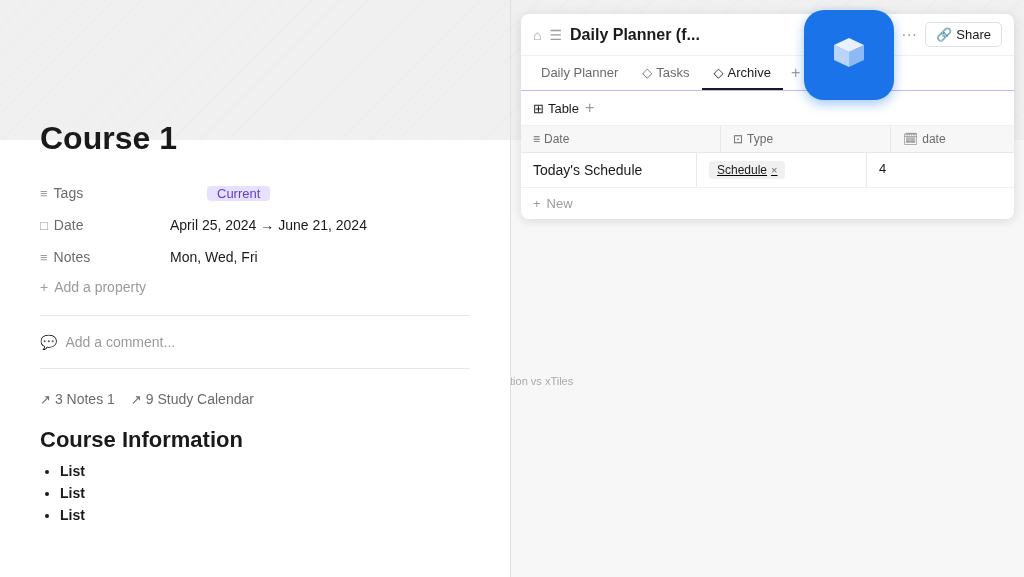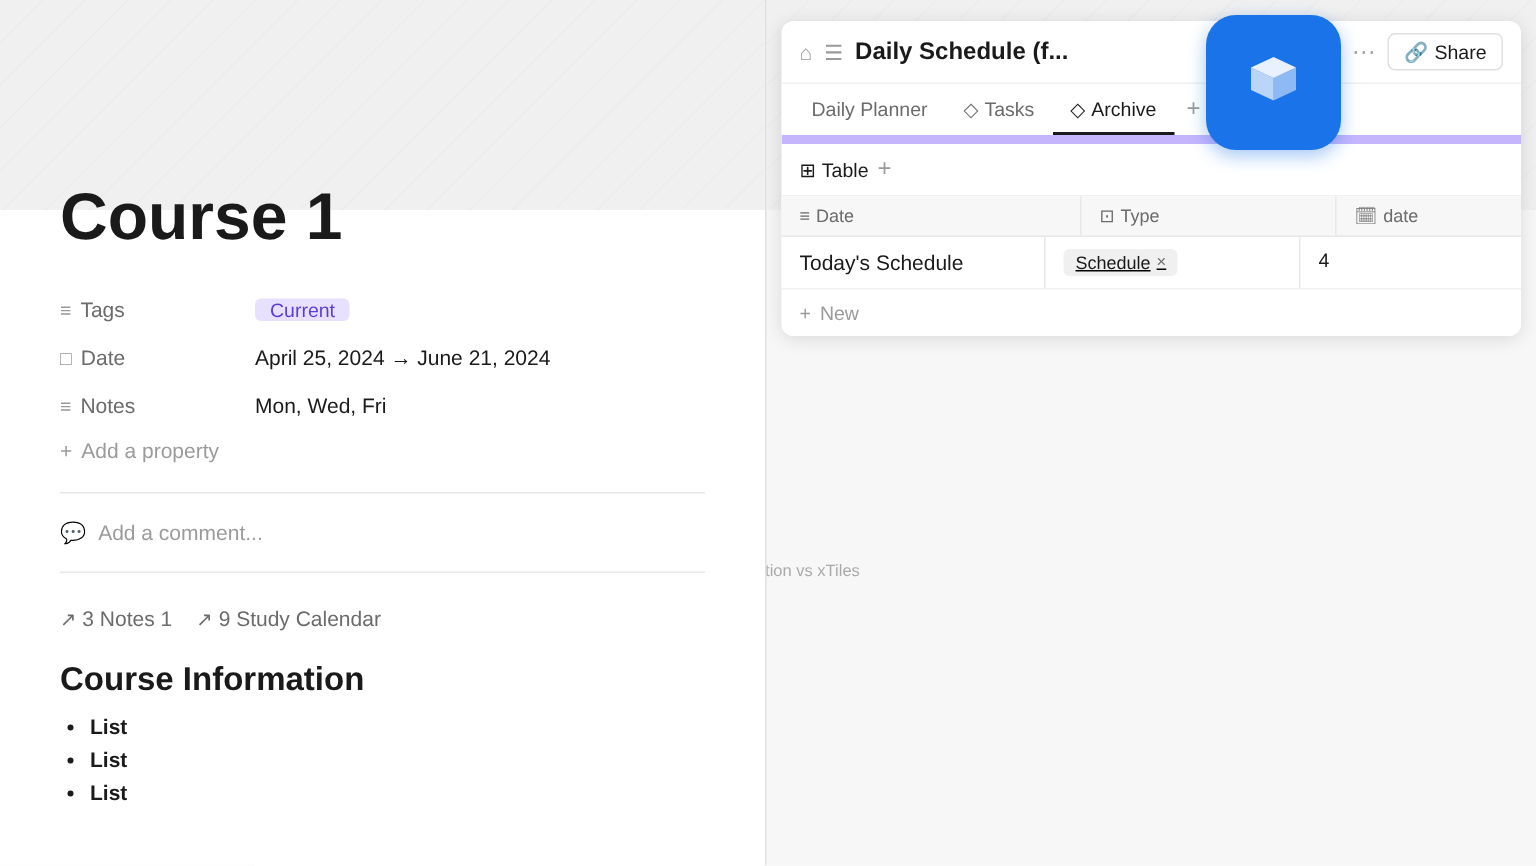"Daily Schedule (f..." span.notion-topbar-title { text: Schedule -> Planner }
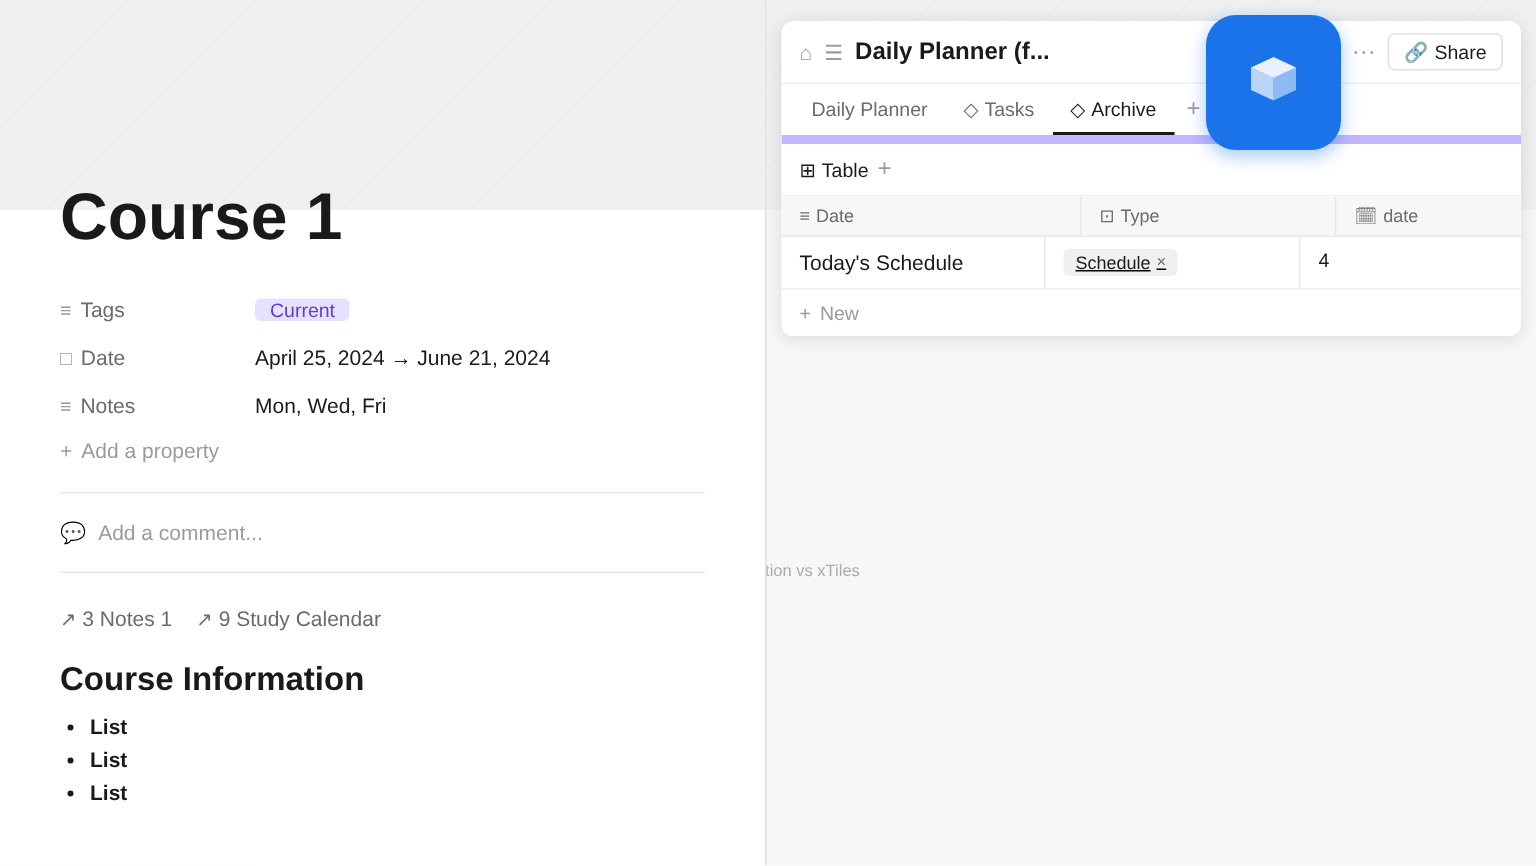"Daily Planner" .notion-tabs { border-bottom: 6px solid #c4b5fd -> 1px solid #c4b5fd }
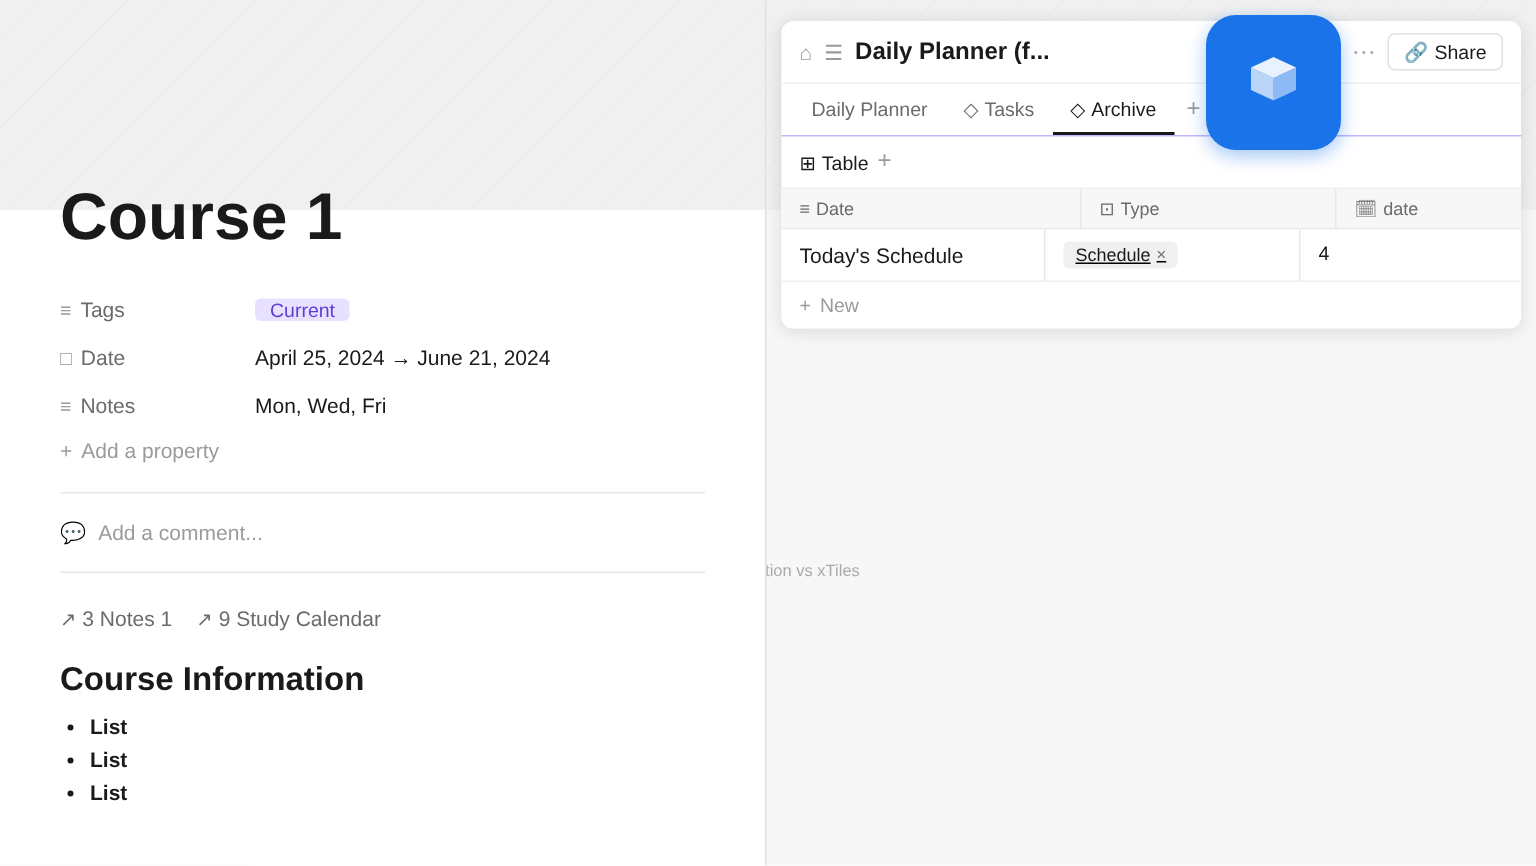"Course 1" .course-title { font-size: 44px -> 32px }
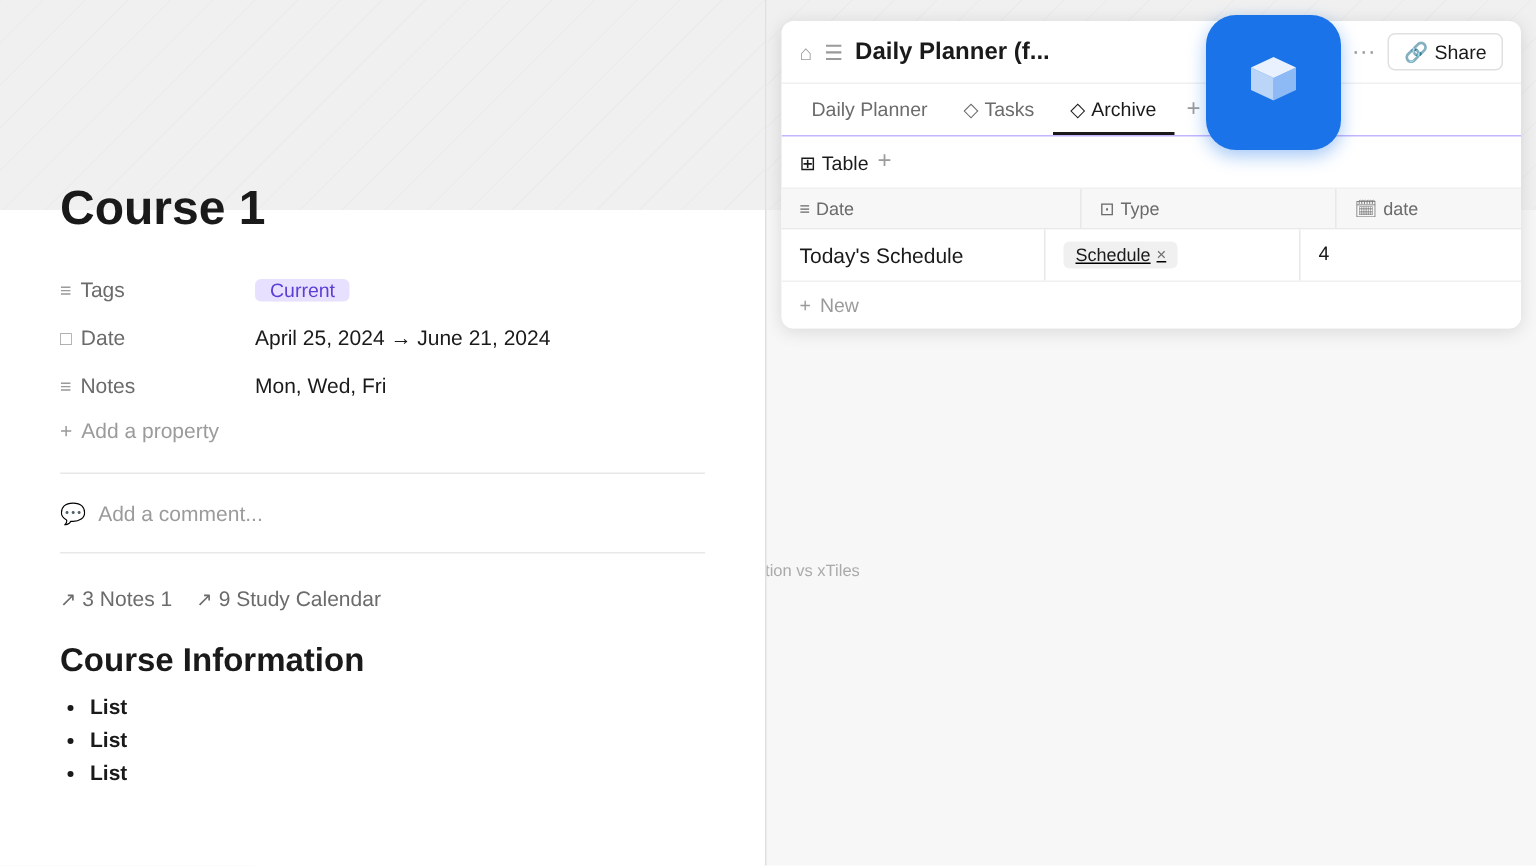"Current" .tag-badge { margin-left: none -> 37px }
